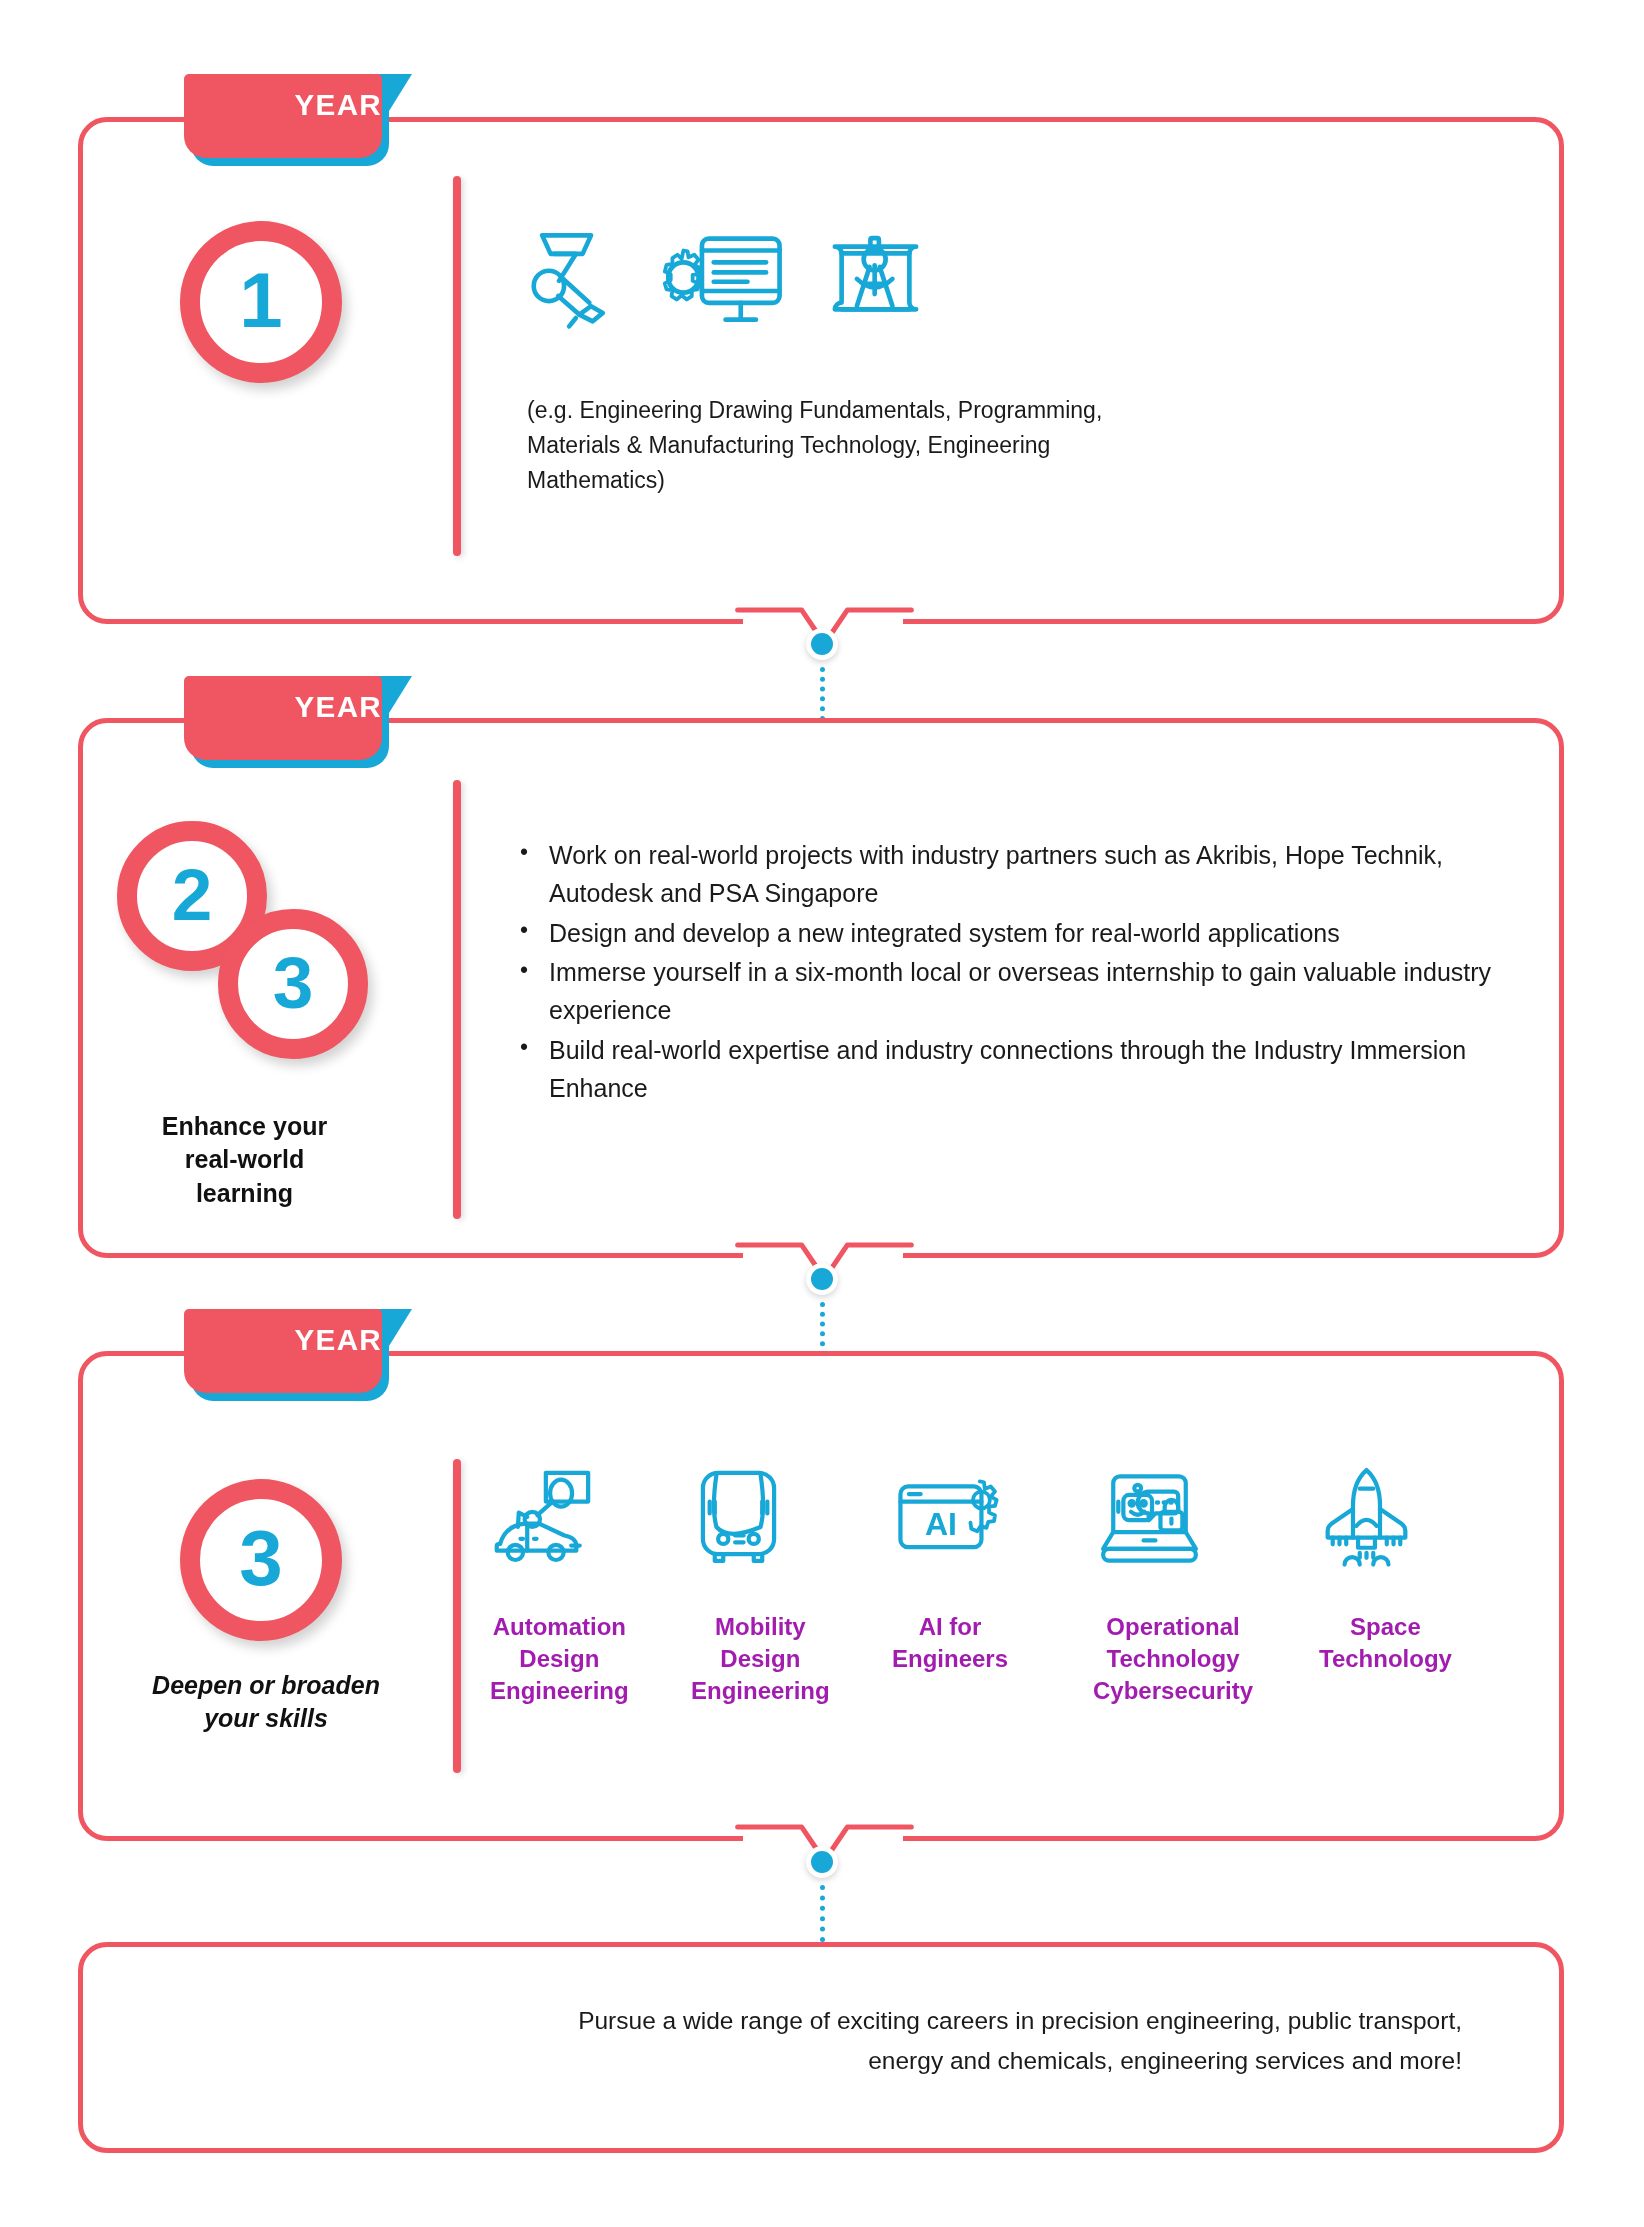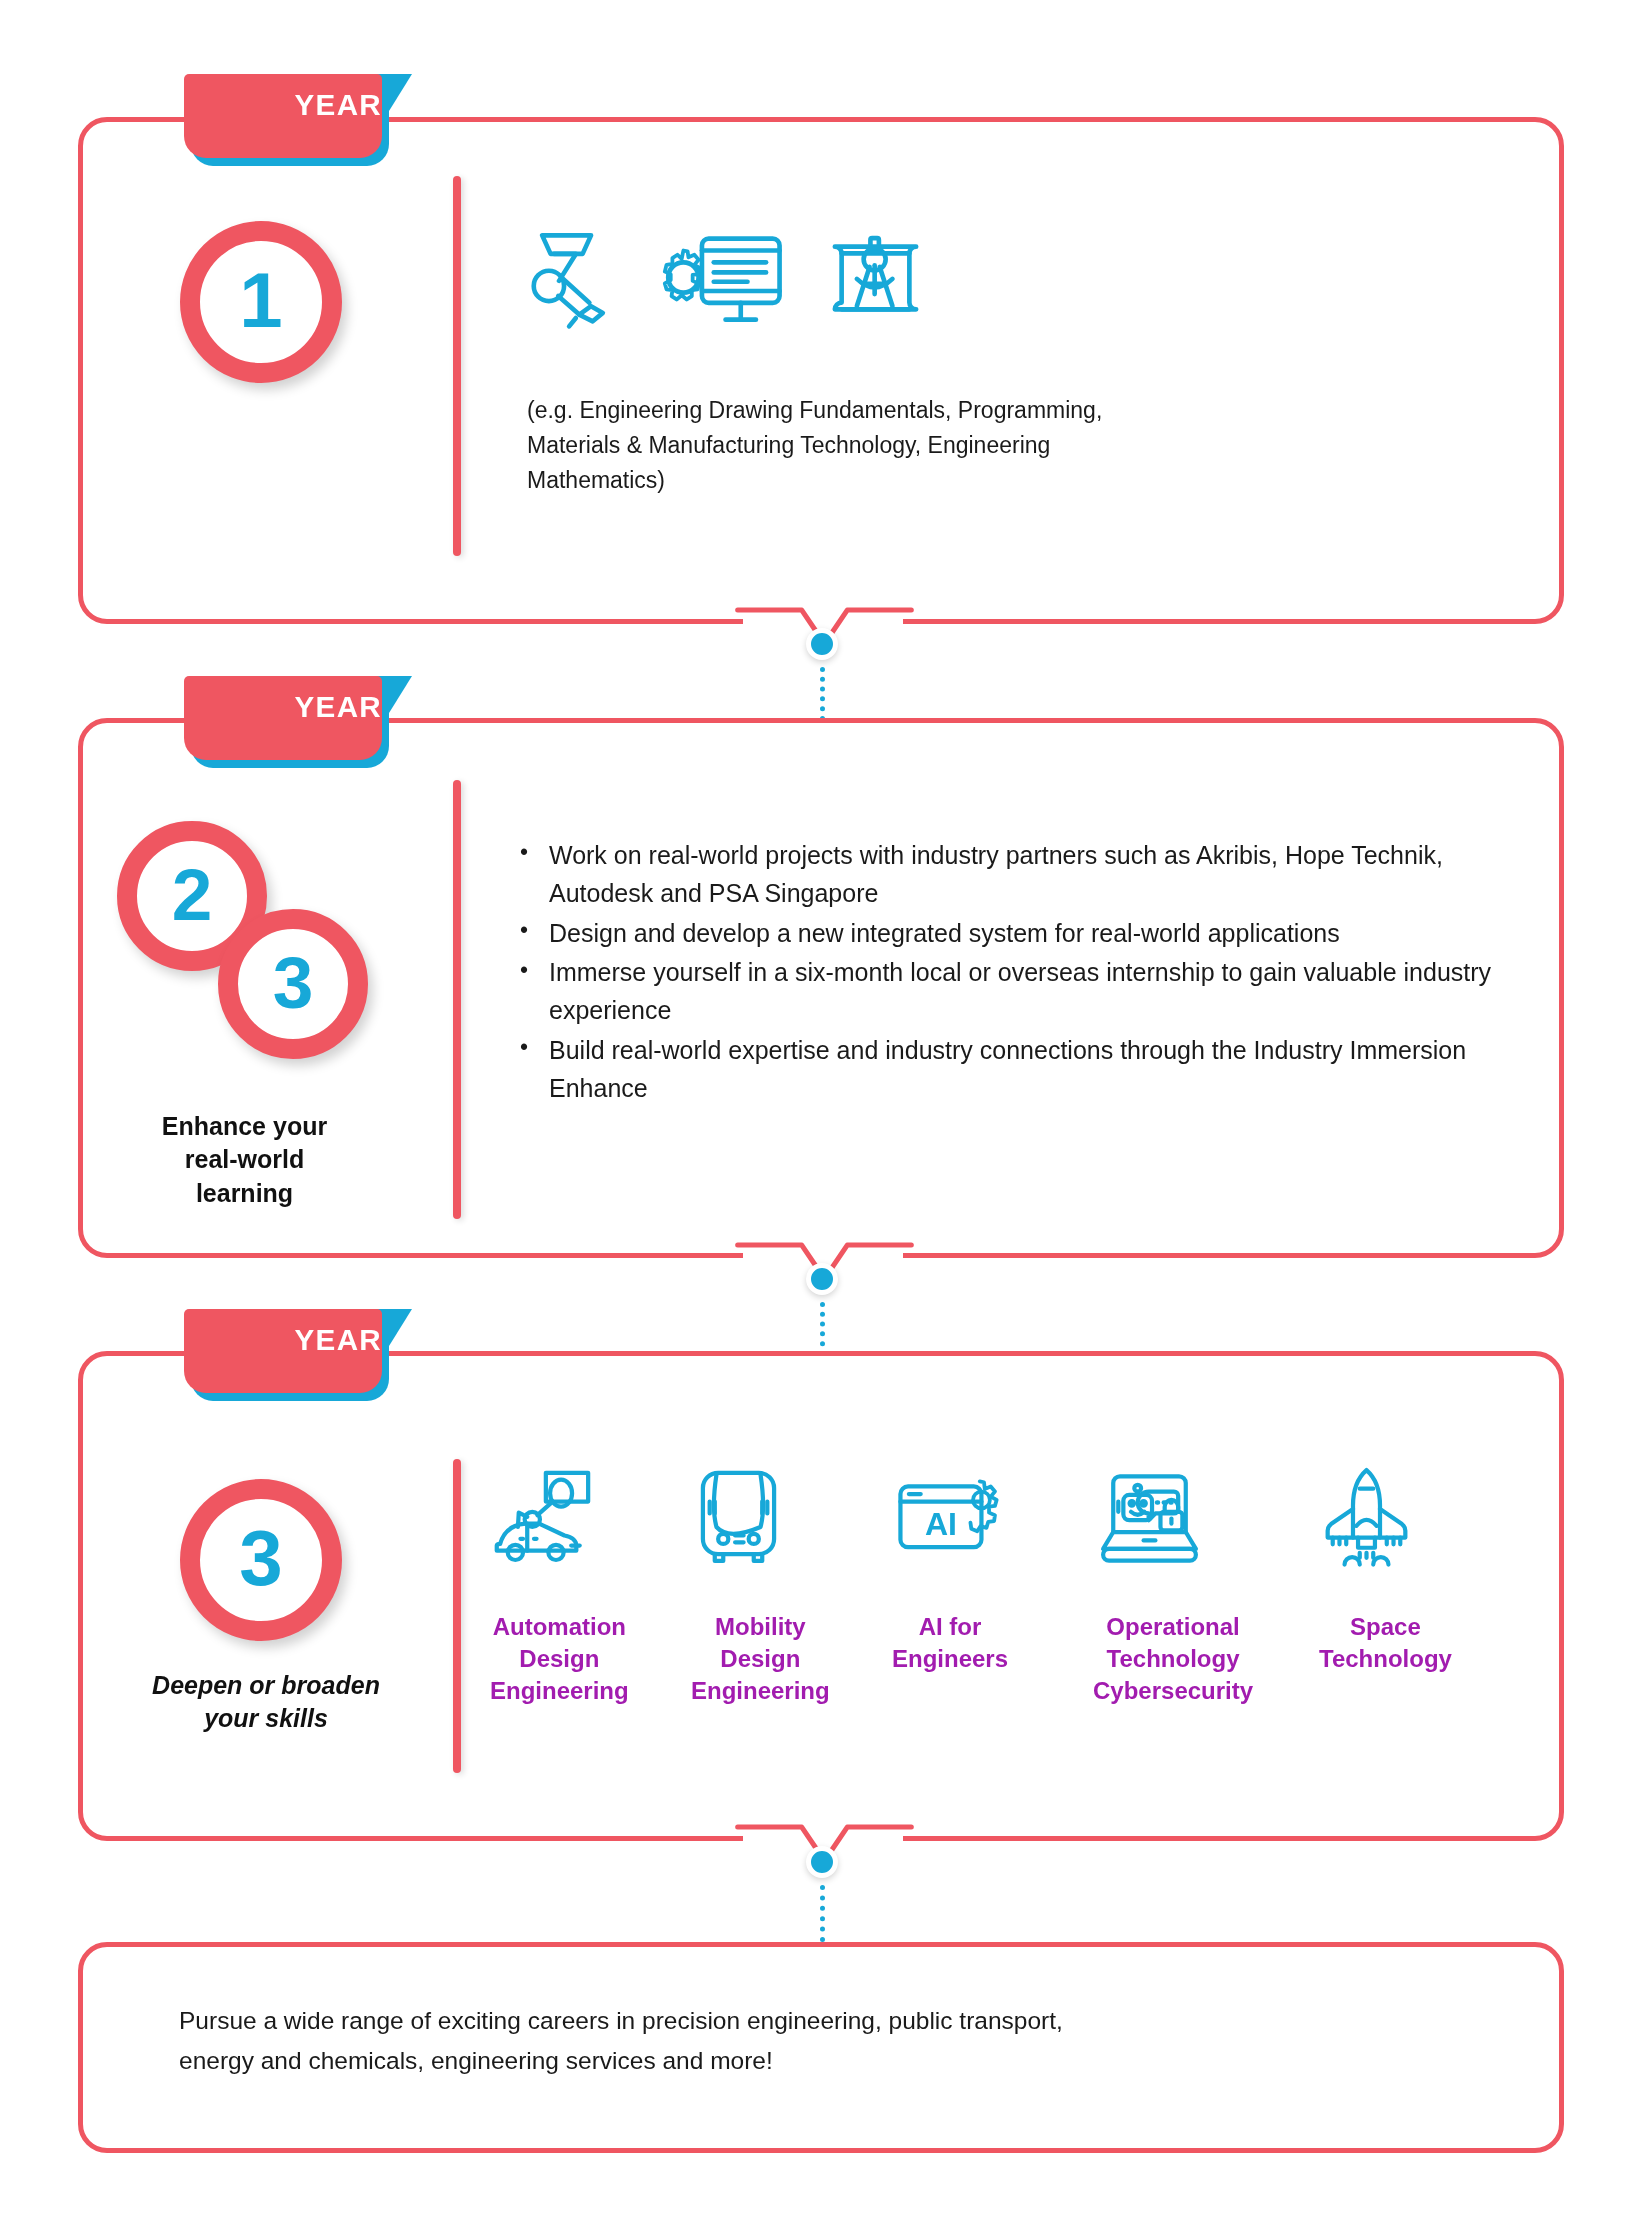"Pursue a wide range of" .closing-text { text-align: left -> right }
